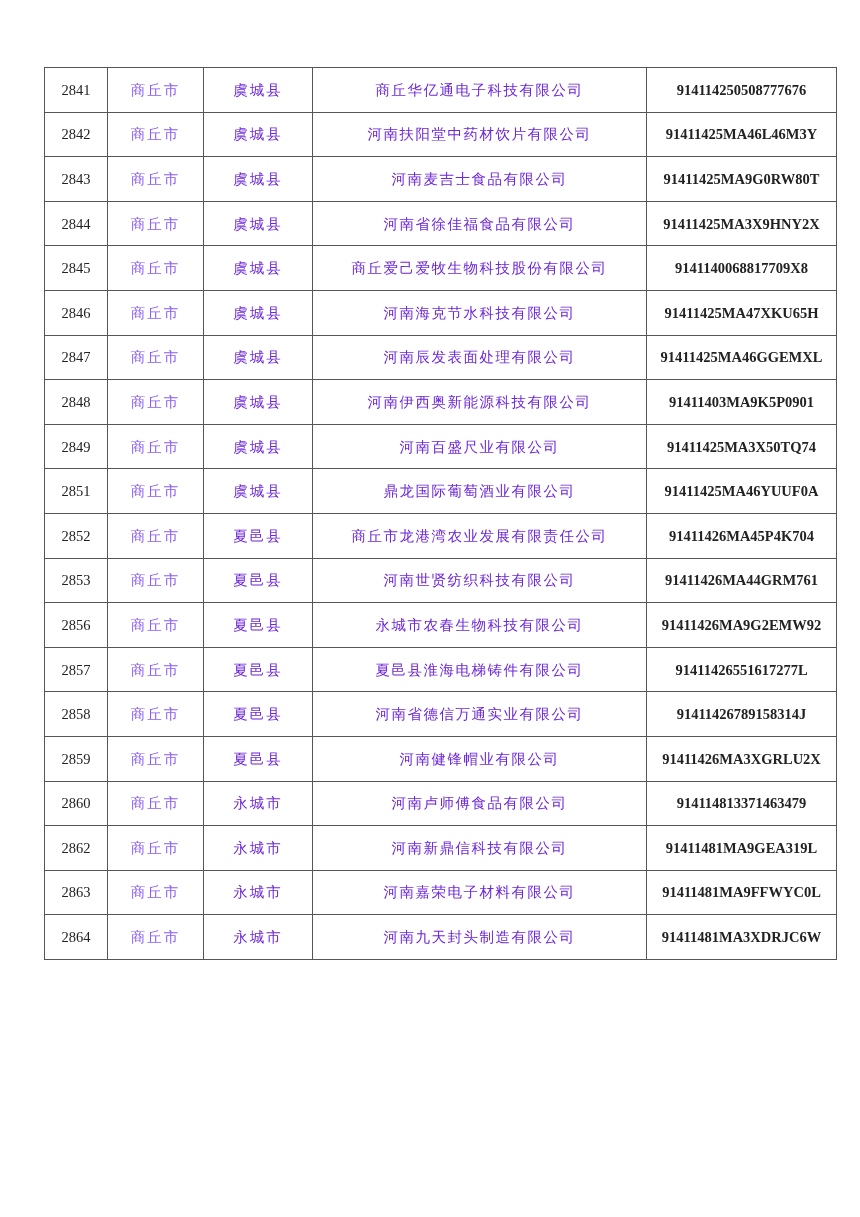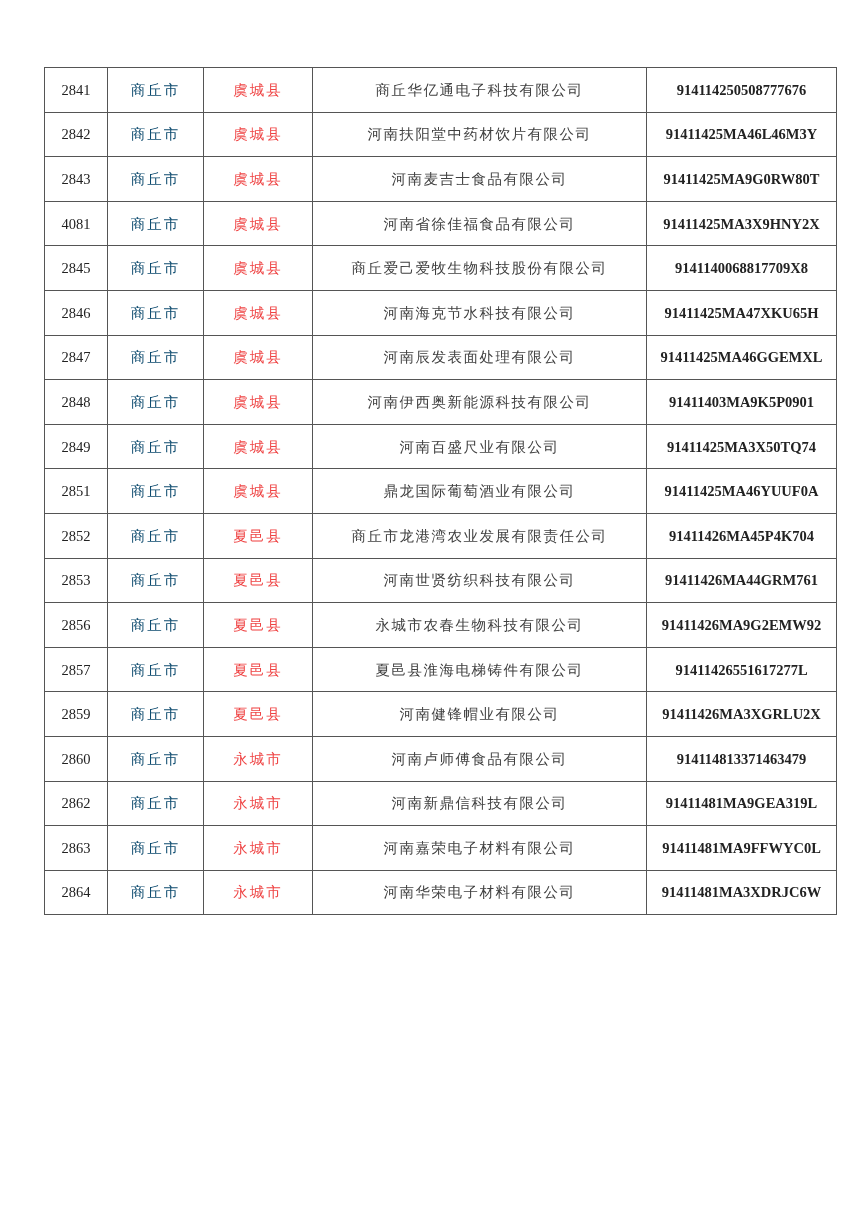"商丘市" td.c-city { color: #0c4a6e -> #8b5cf6 }
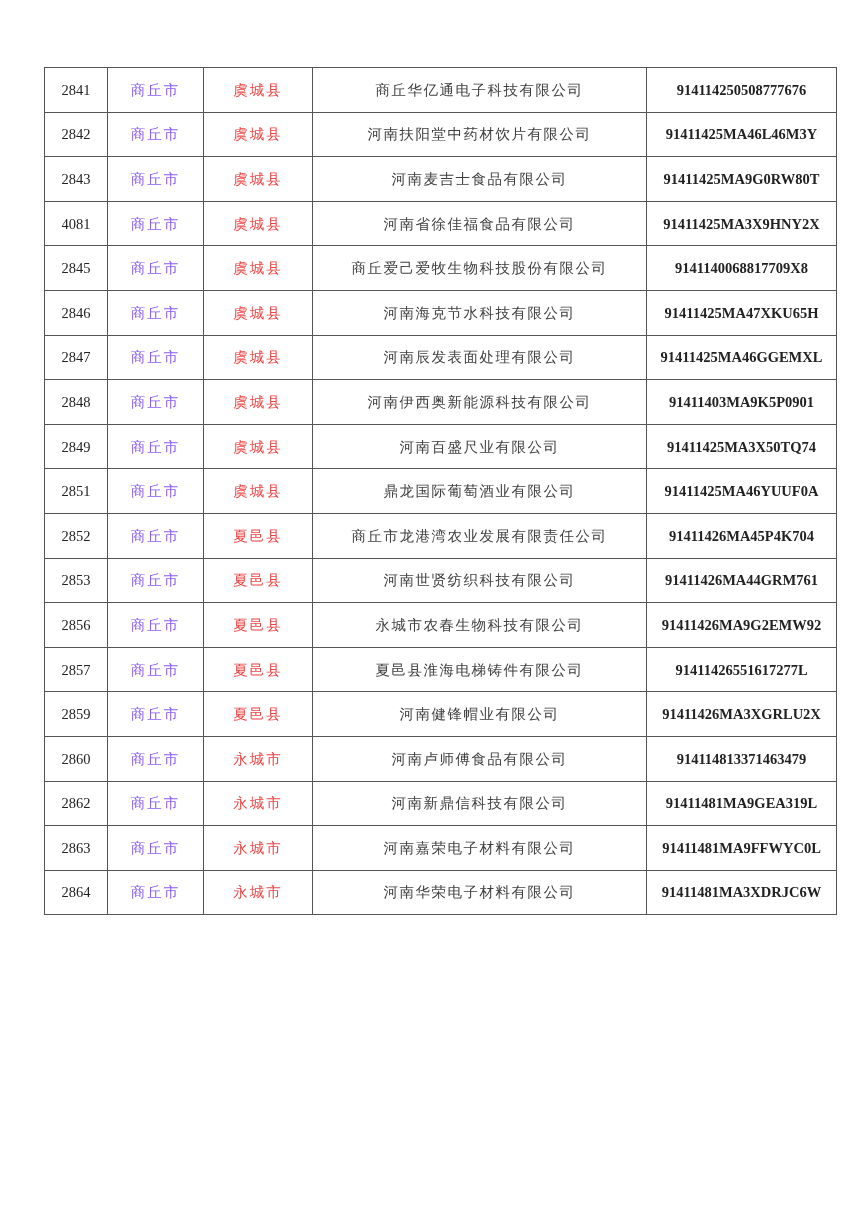"虞城县" td.c-county { color: #ef4444 -> #6d28d9 }
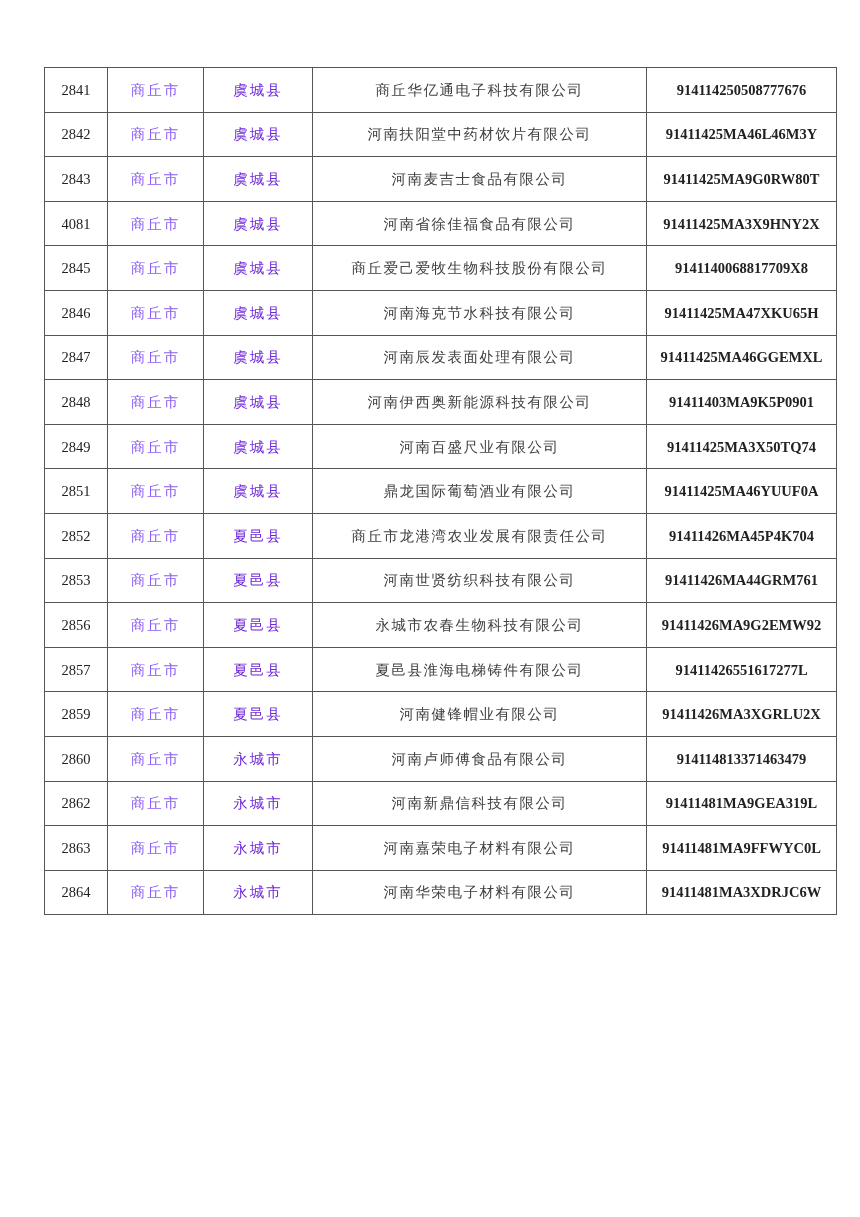"商丘华亿通电子科技有限公司" td.c-name { color: #404040 -> #6d28d9 }
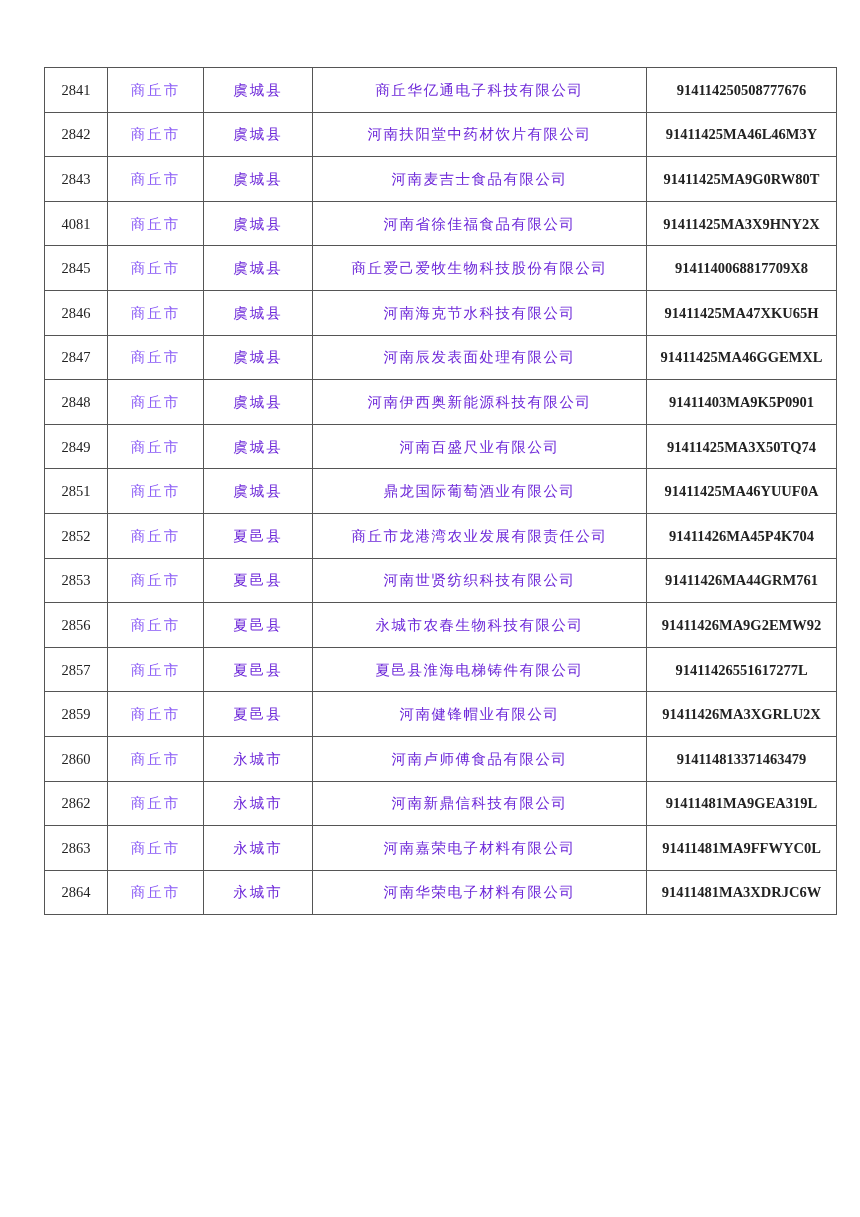"4081" td.c-no { text: 4081 -> 2844 }
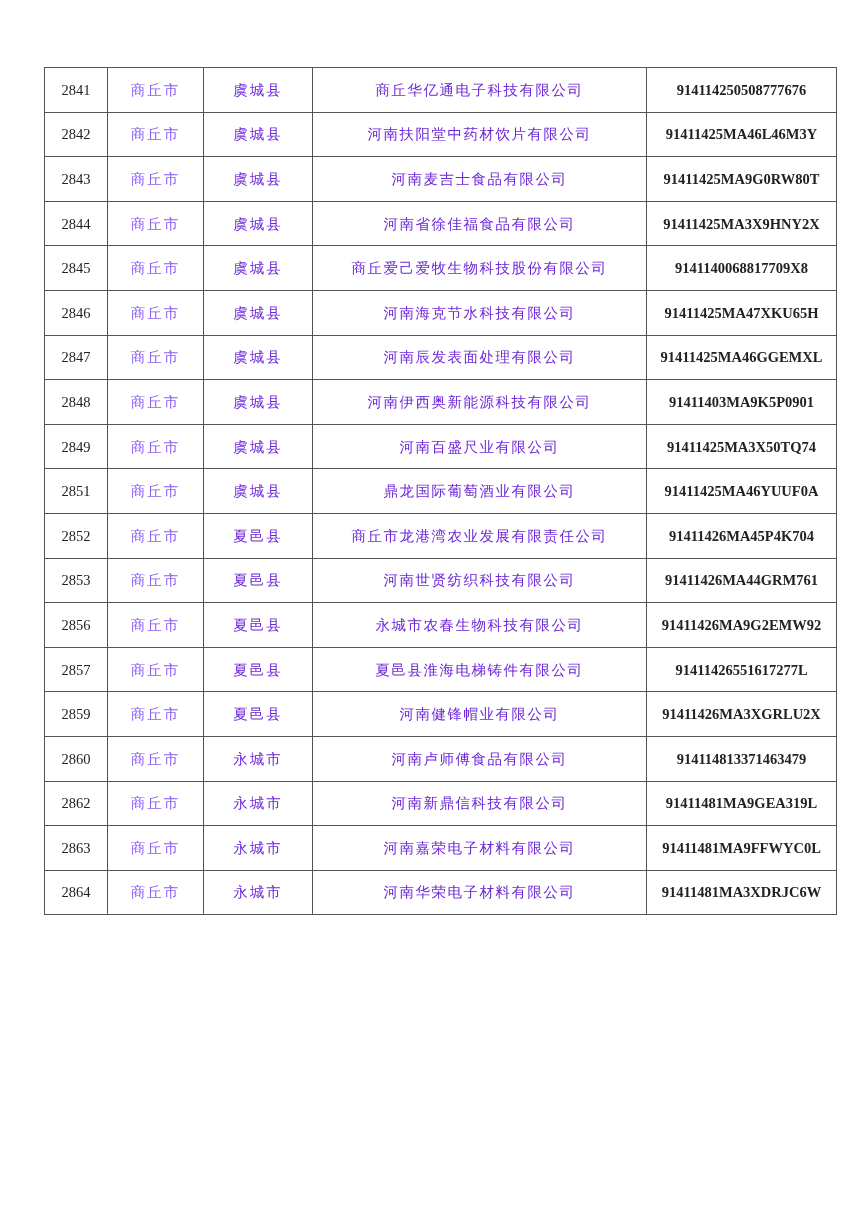"2858" tr { html: none -> <tr> <td>2858</td> <td>商丘市</td> <td>夏邑县</td> <td>河南省德信万通实业有限公司</td> <td>91411426789158314J</td> </tr> }
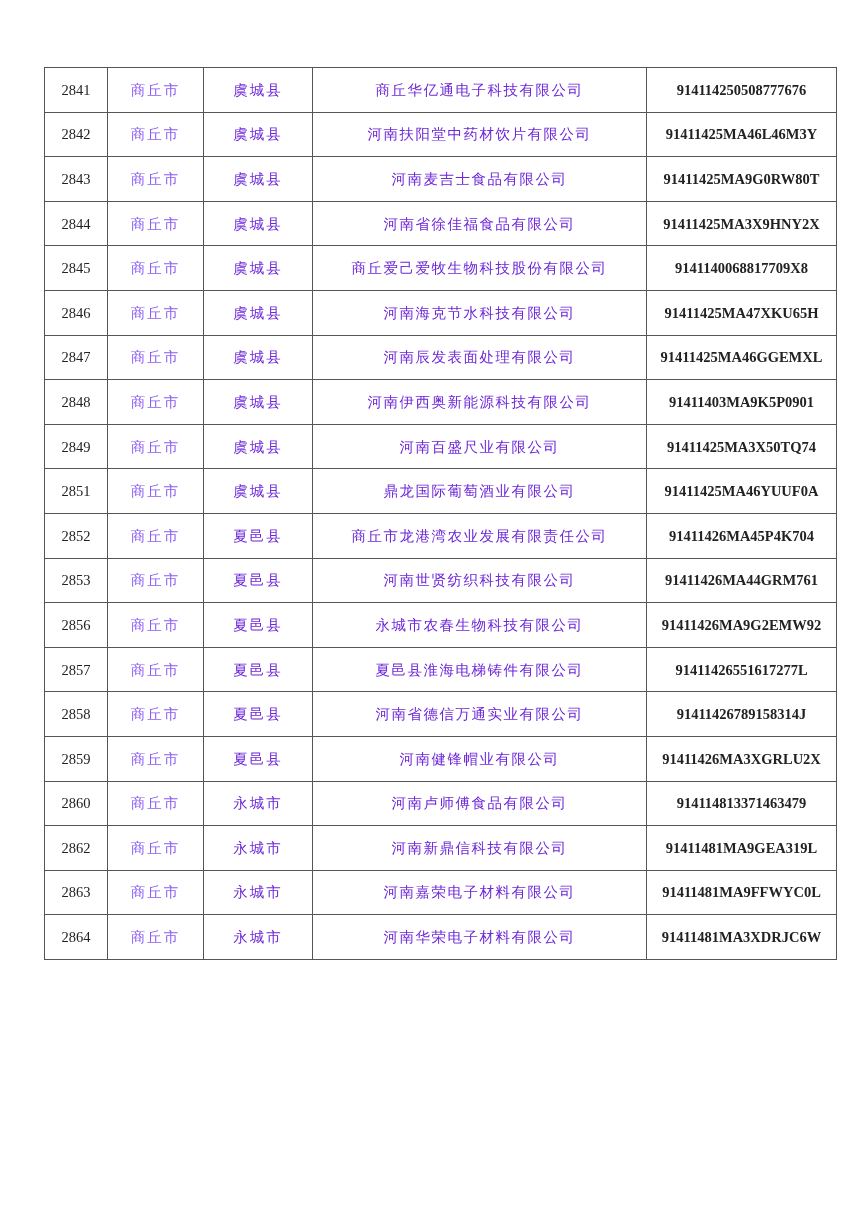"河南华荣电子材料有限公司" td.c-name { text: 华荣电子材料 -> 九天封头制造 }
